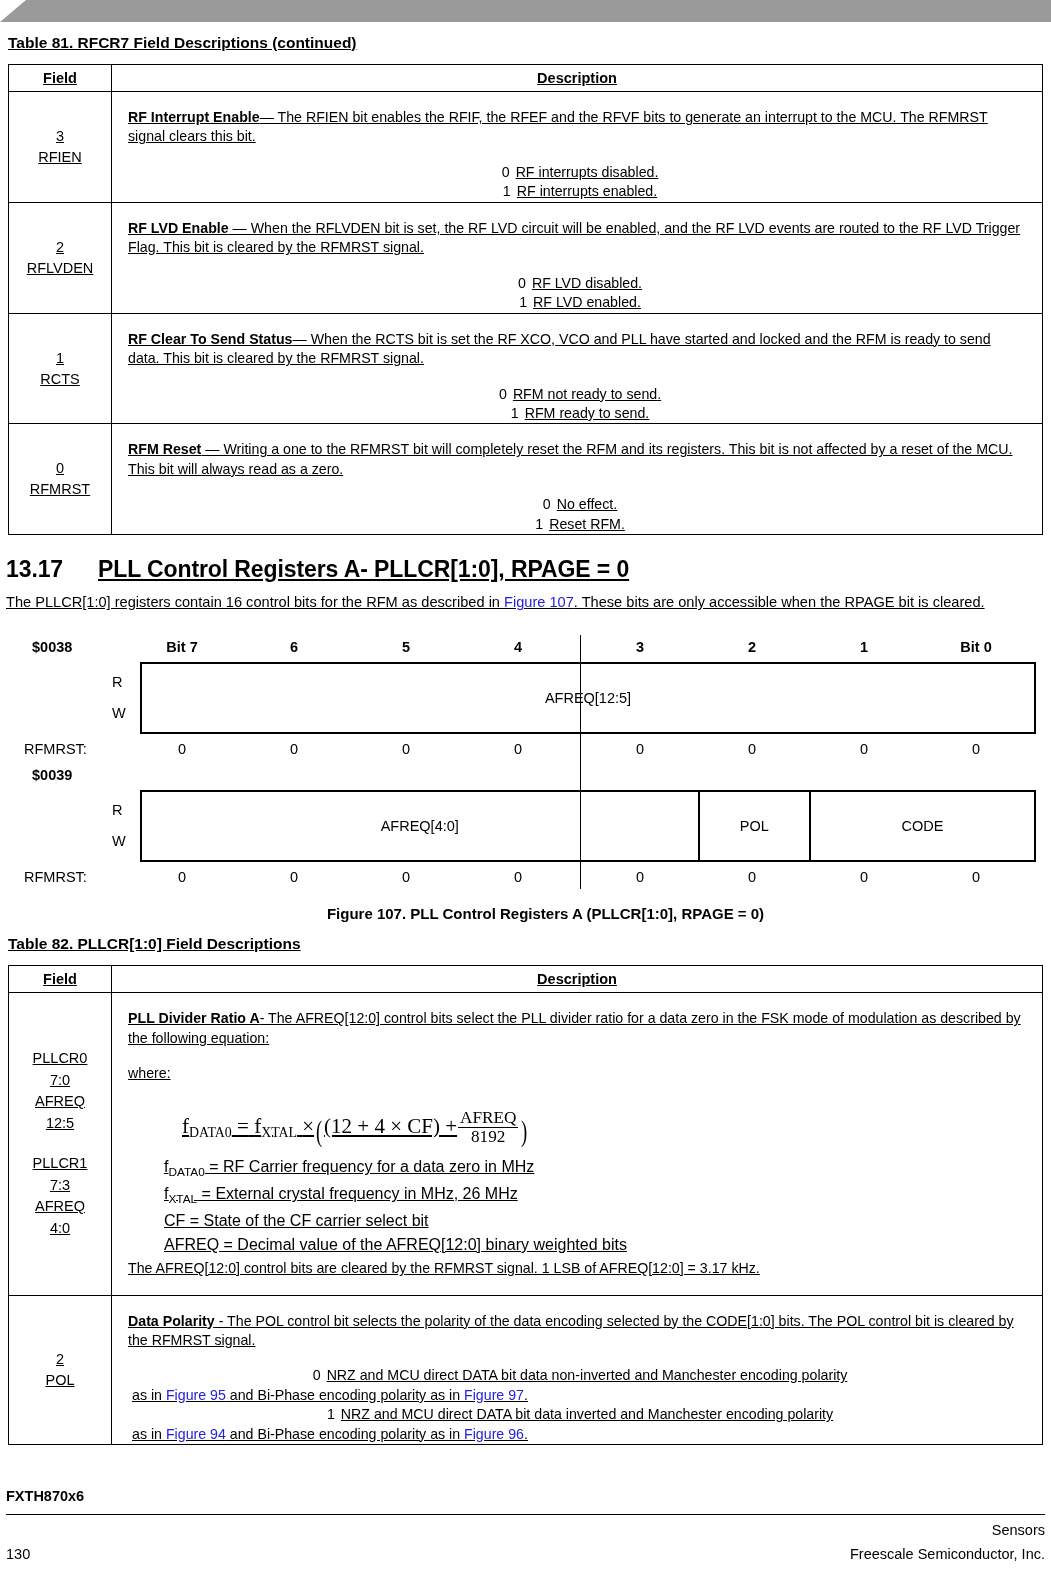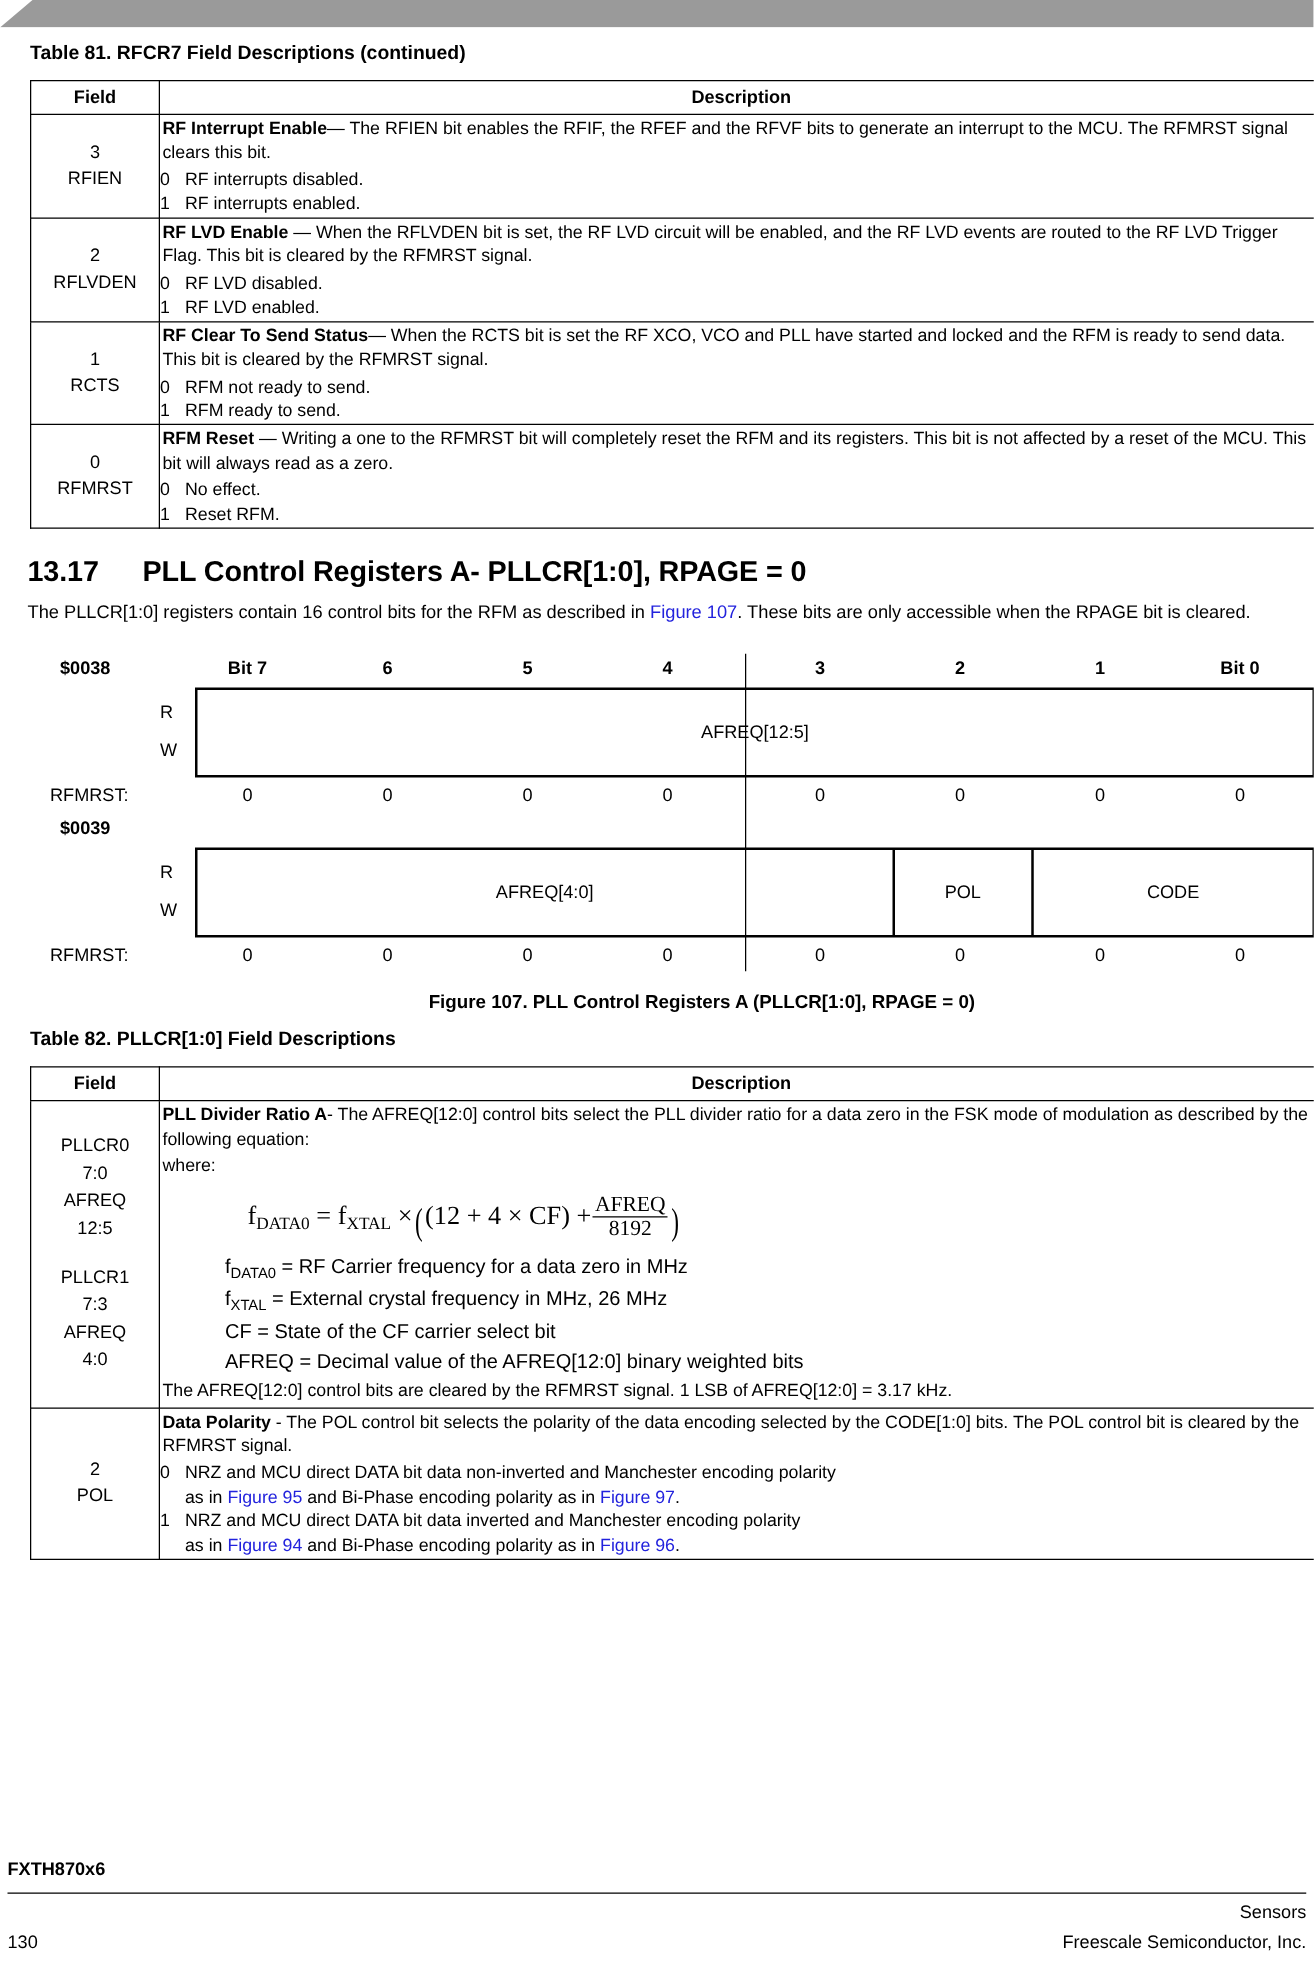"Table 81. RFCR7 Field Descriptions" .page { left: 16px -> 0; text-decoration: none -> underline }
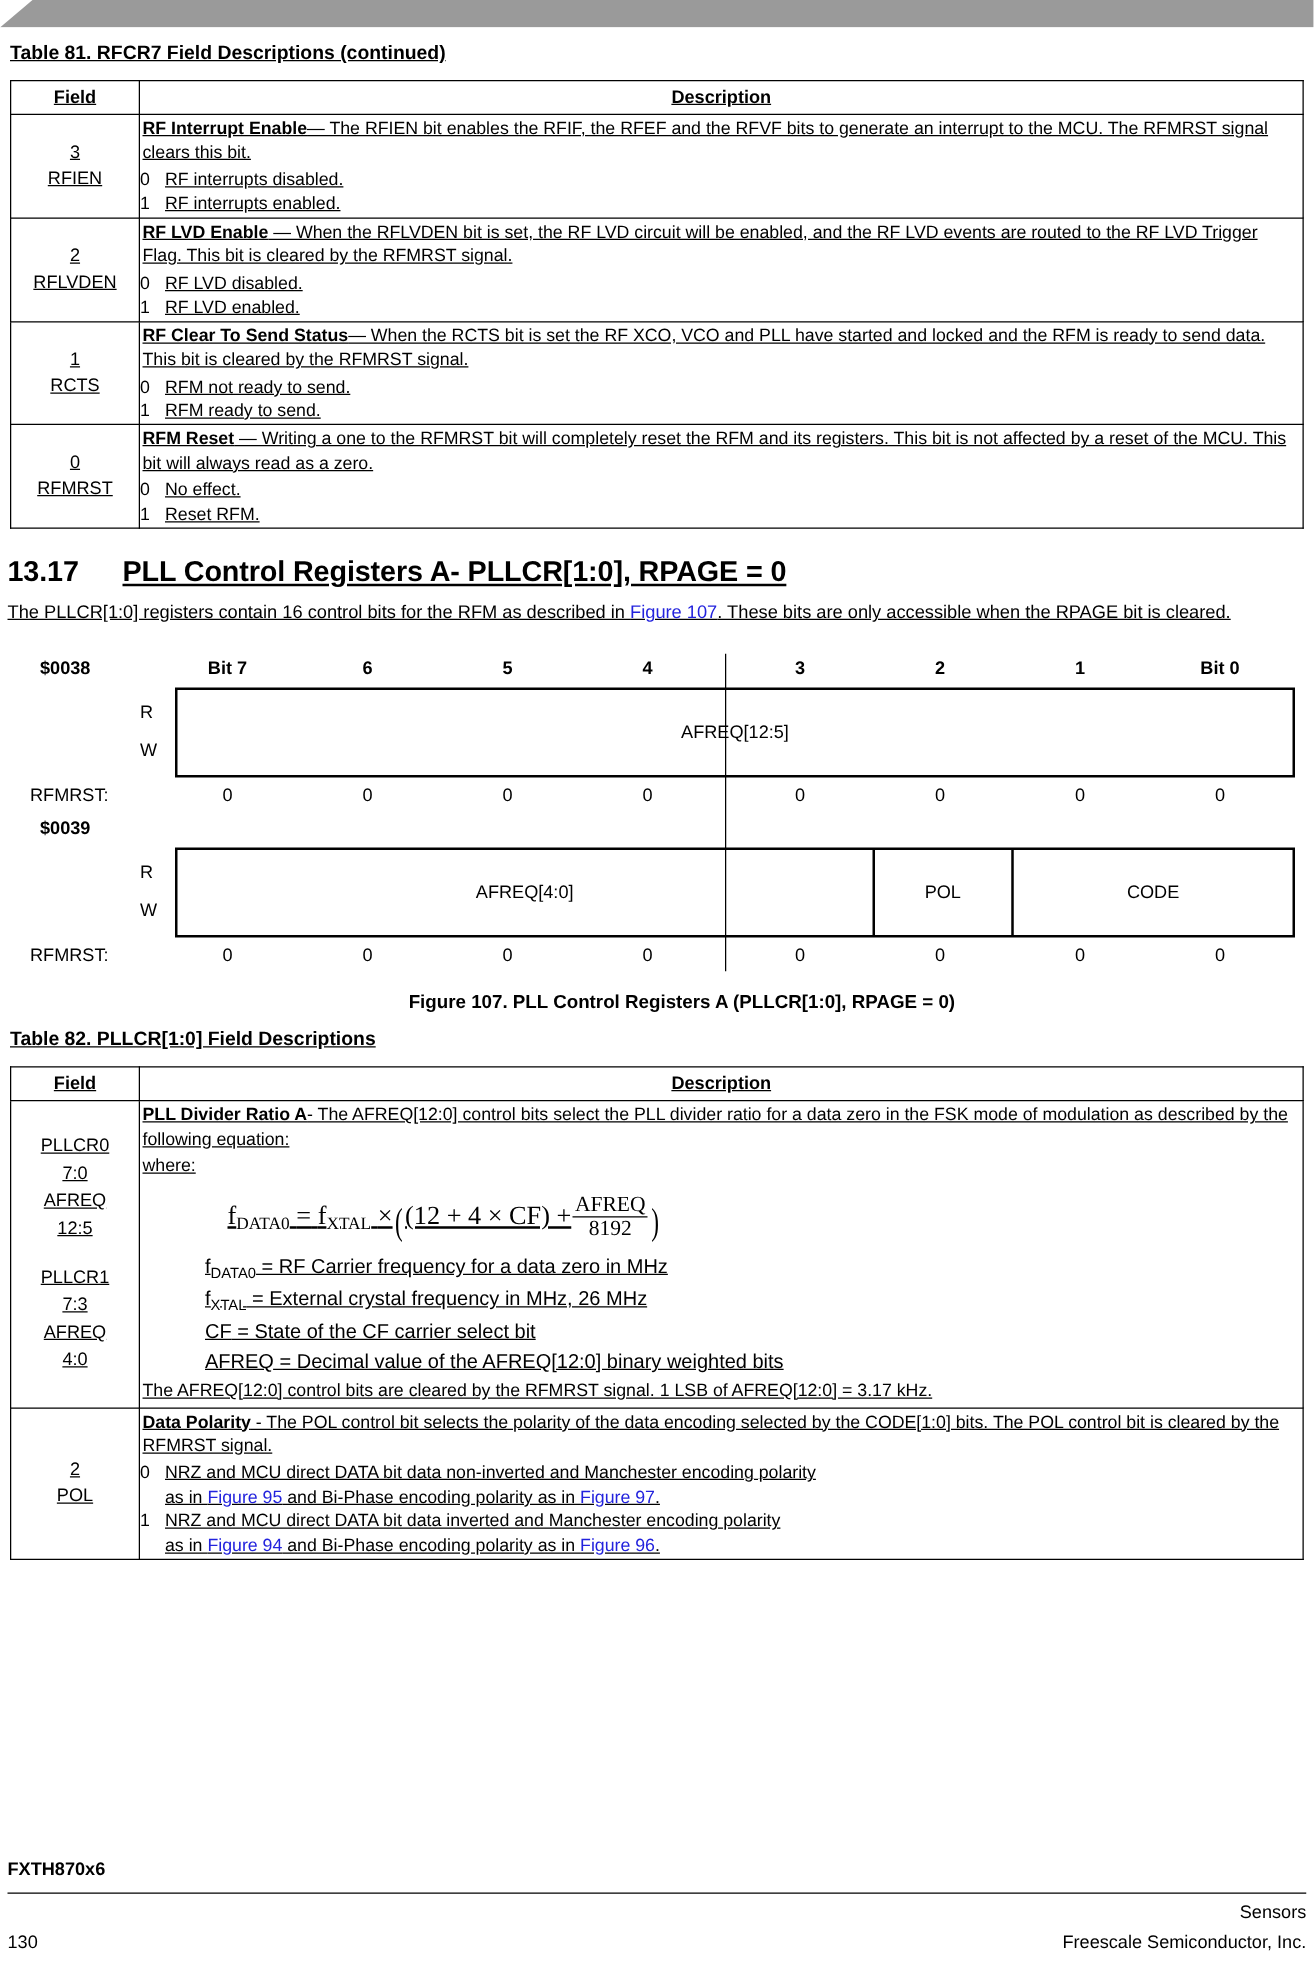"RF Interrupt Enable— The RFIEN" td.desc-cell p { margin: 2px -> 16px }
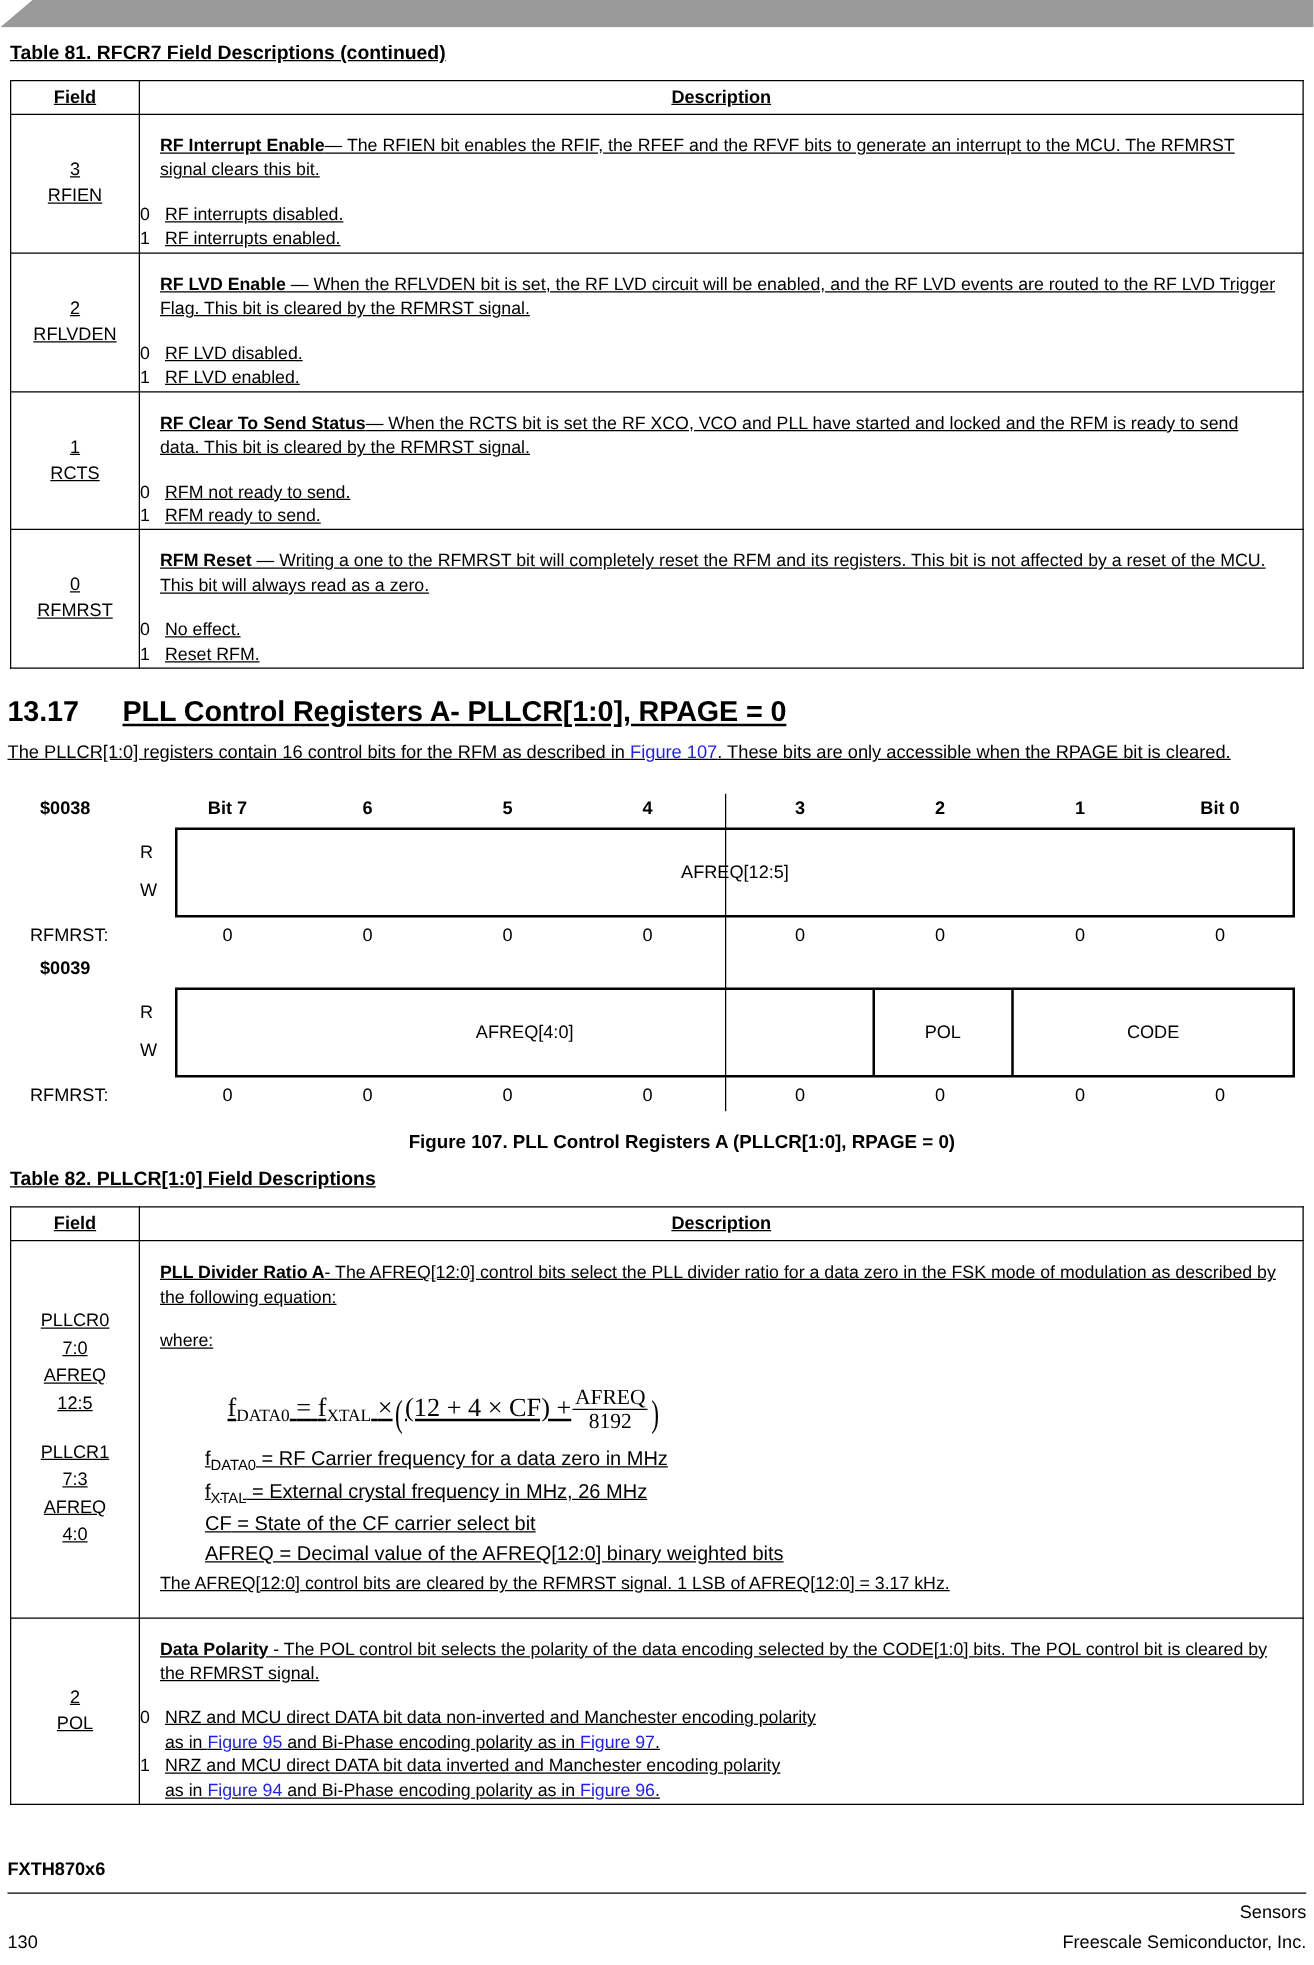"0 RF interrupts disabled." .bitline { text-align: none -> center }
